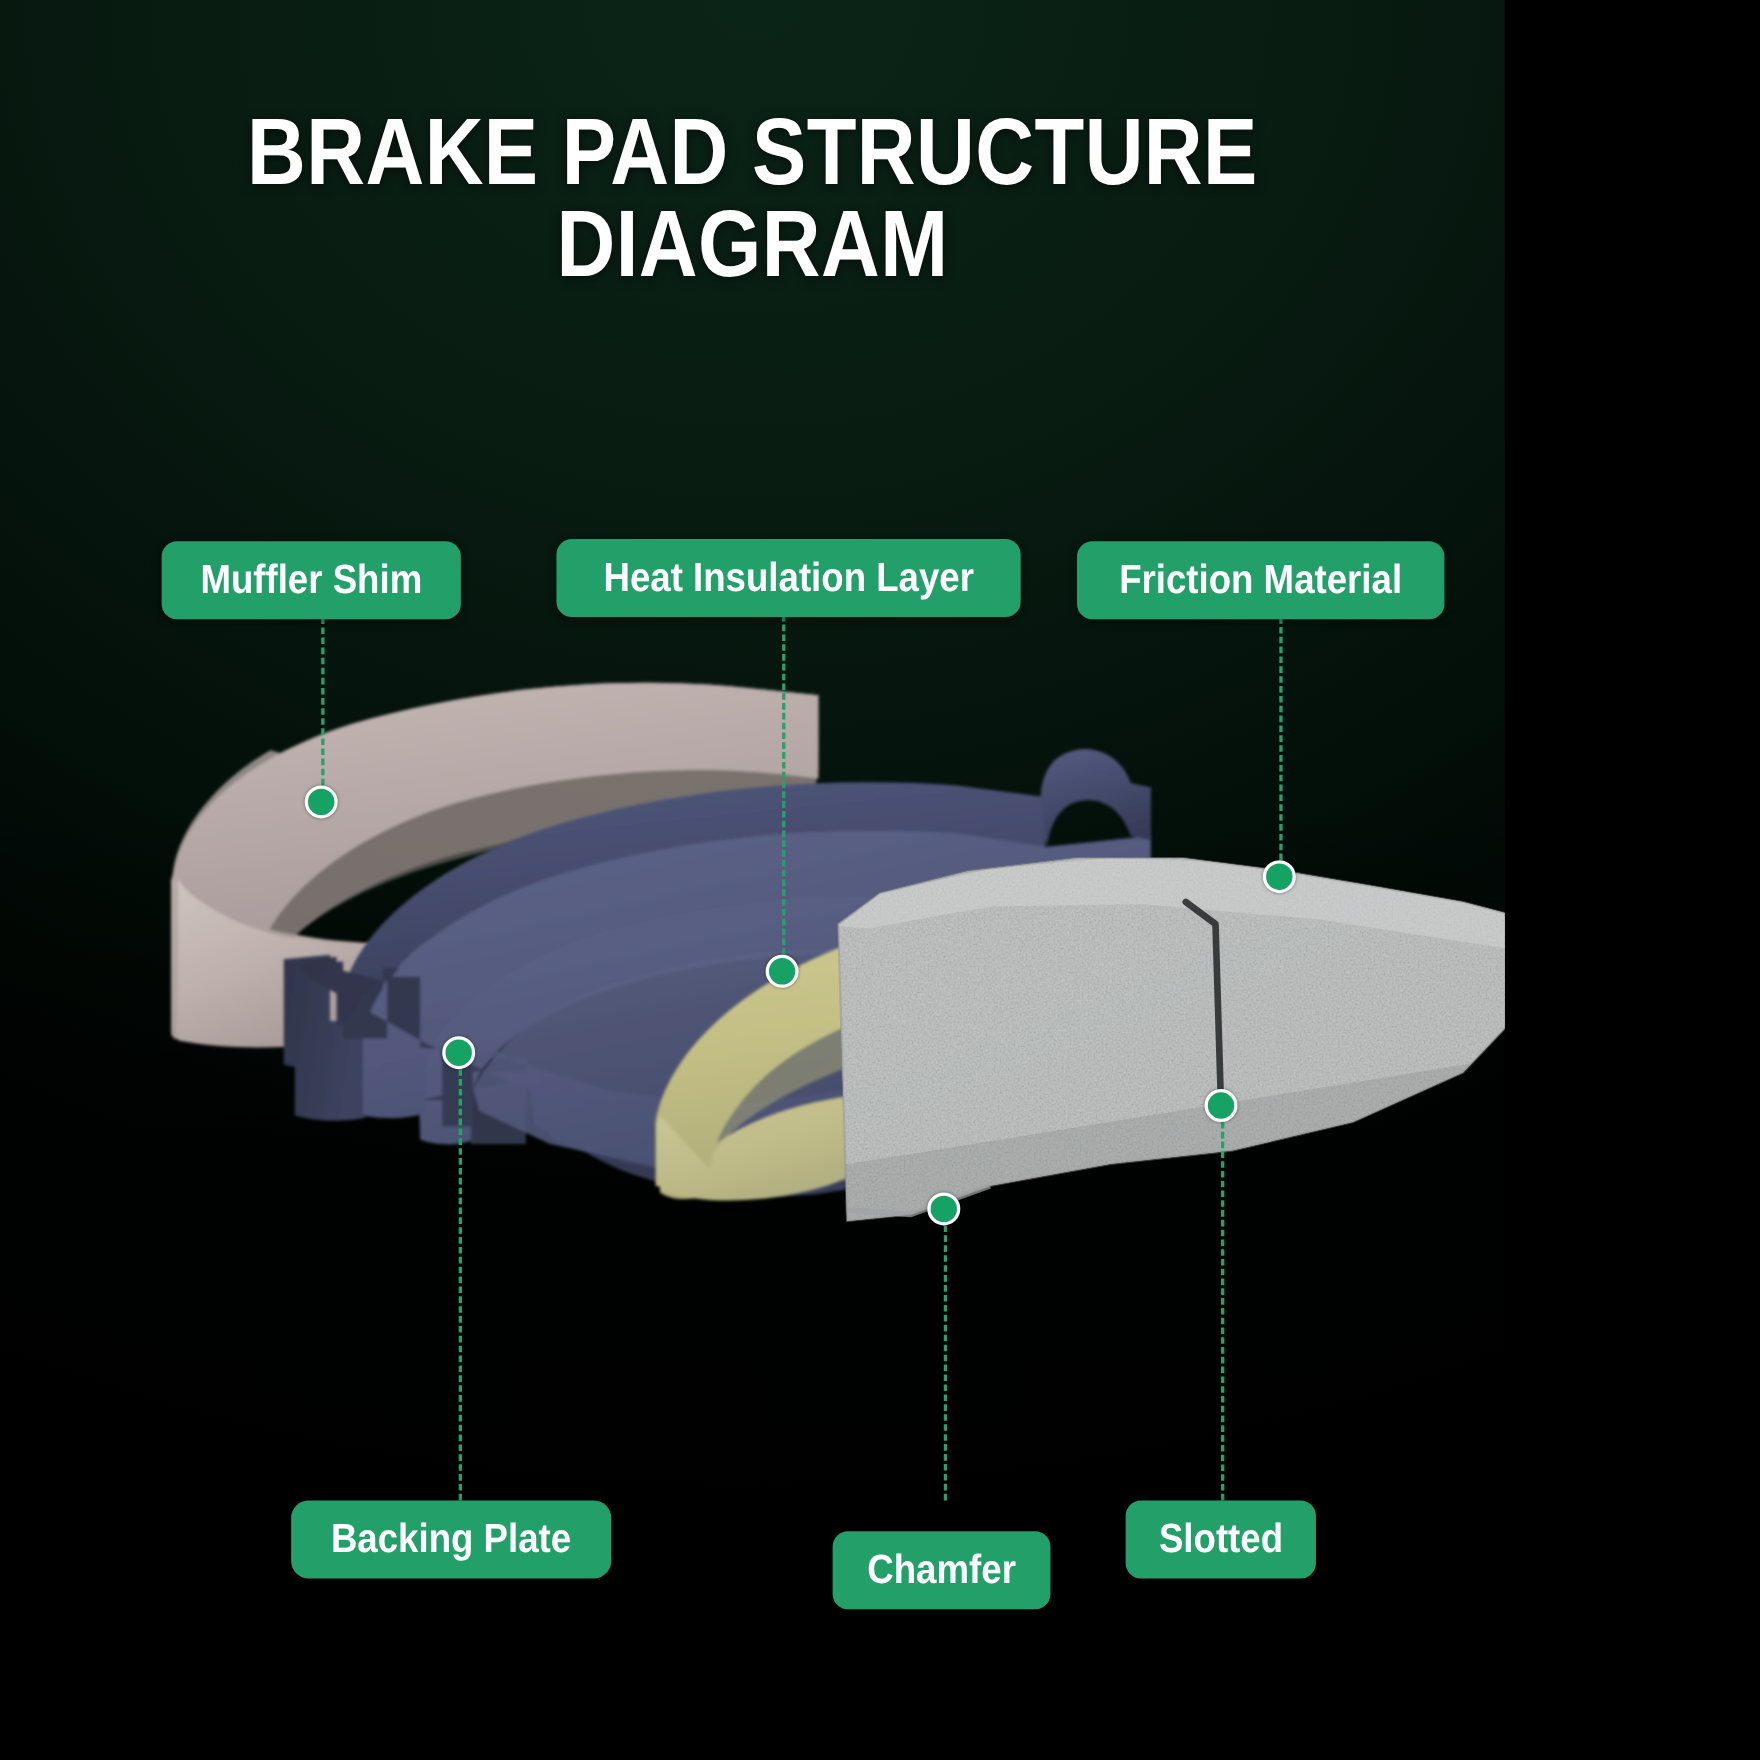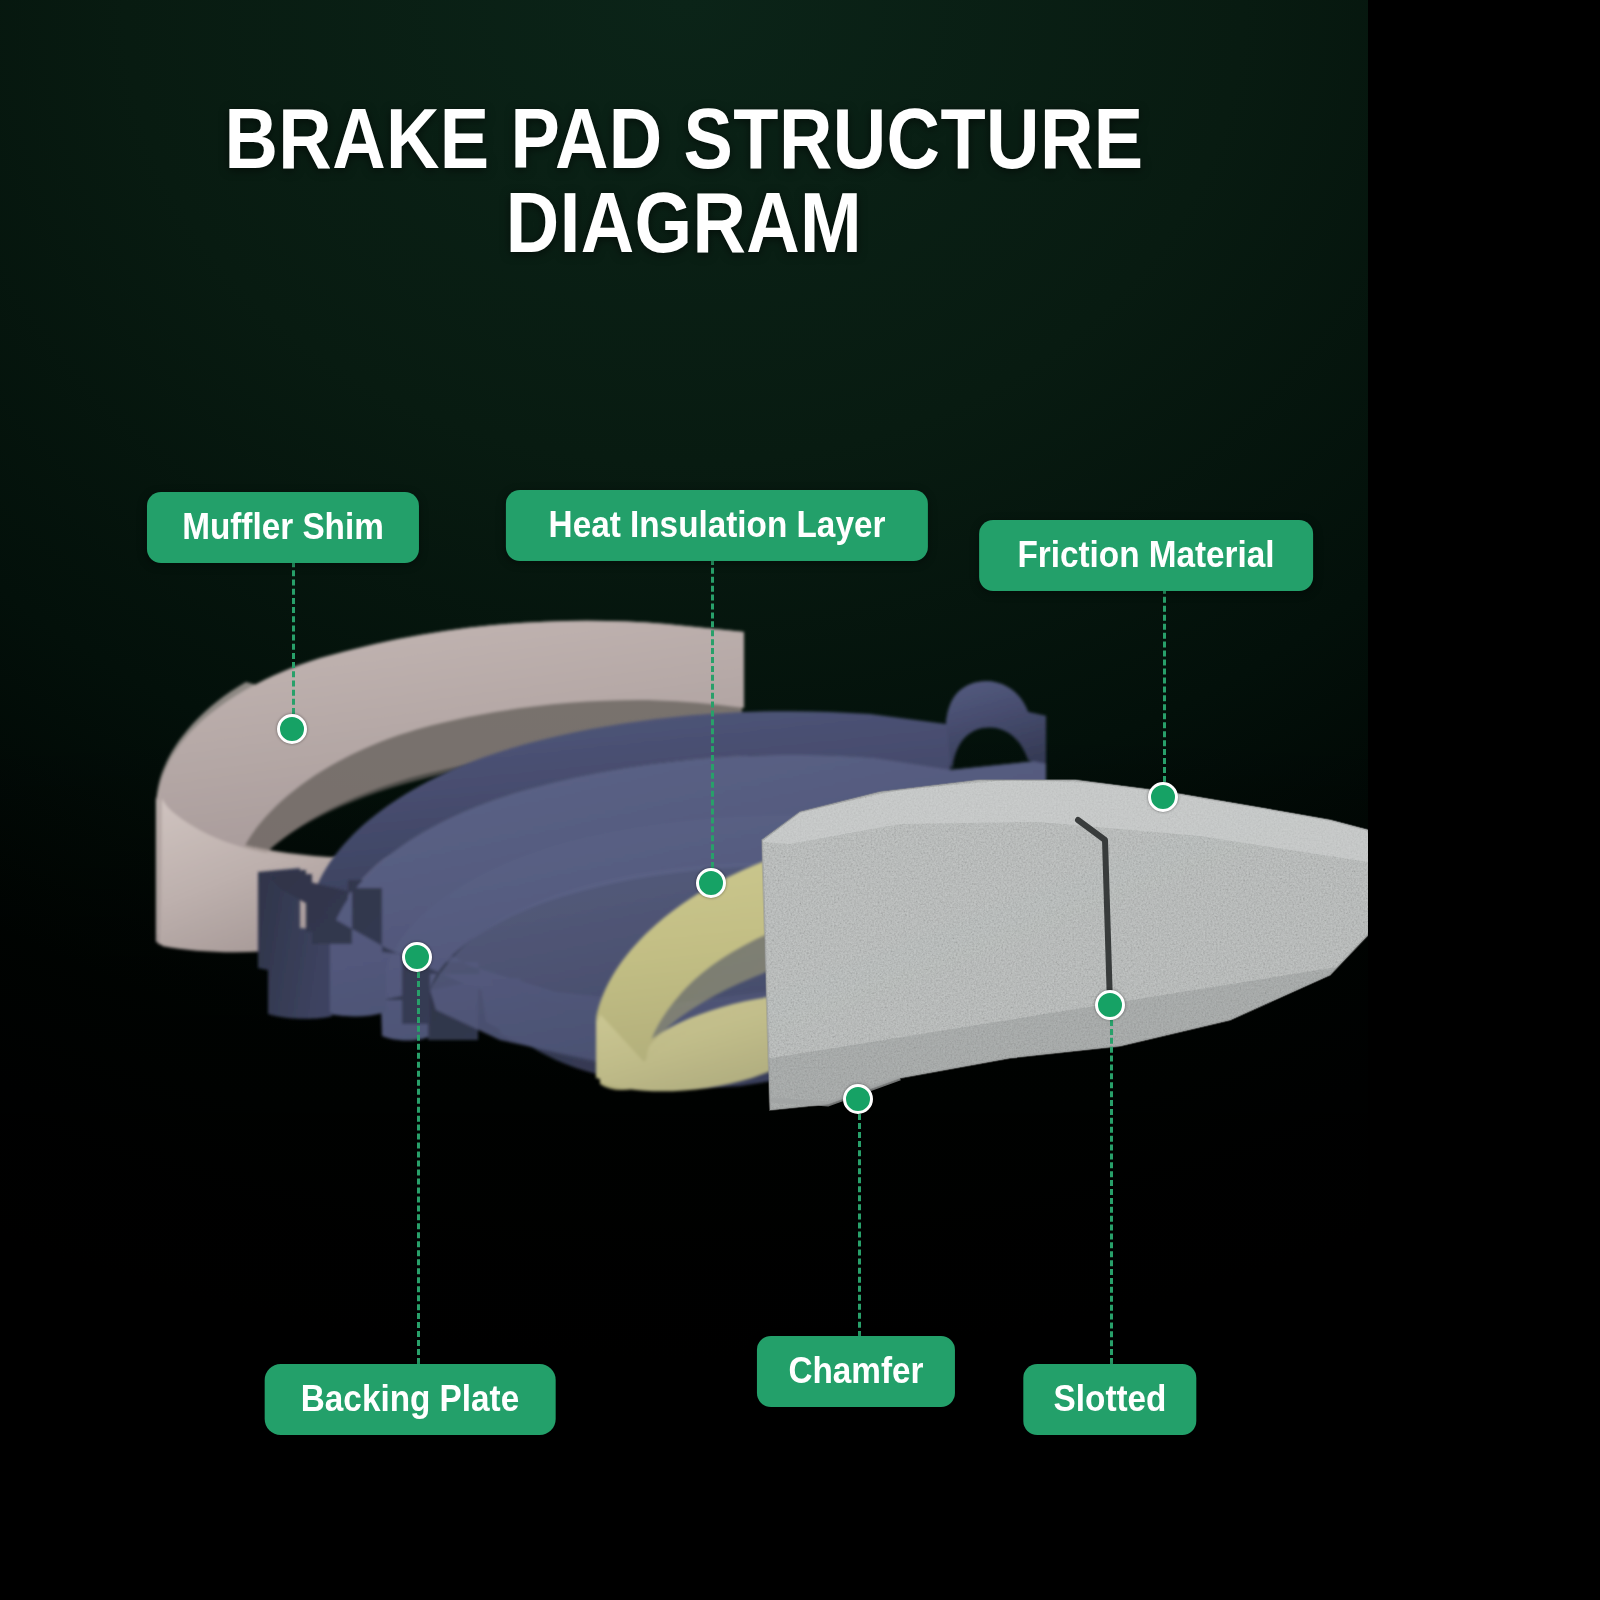"Friction Material" div.pill { top: 520px -> 492px }
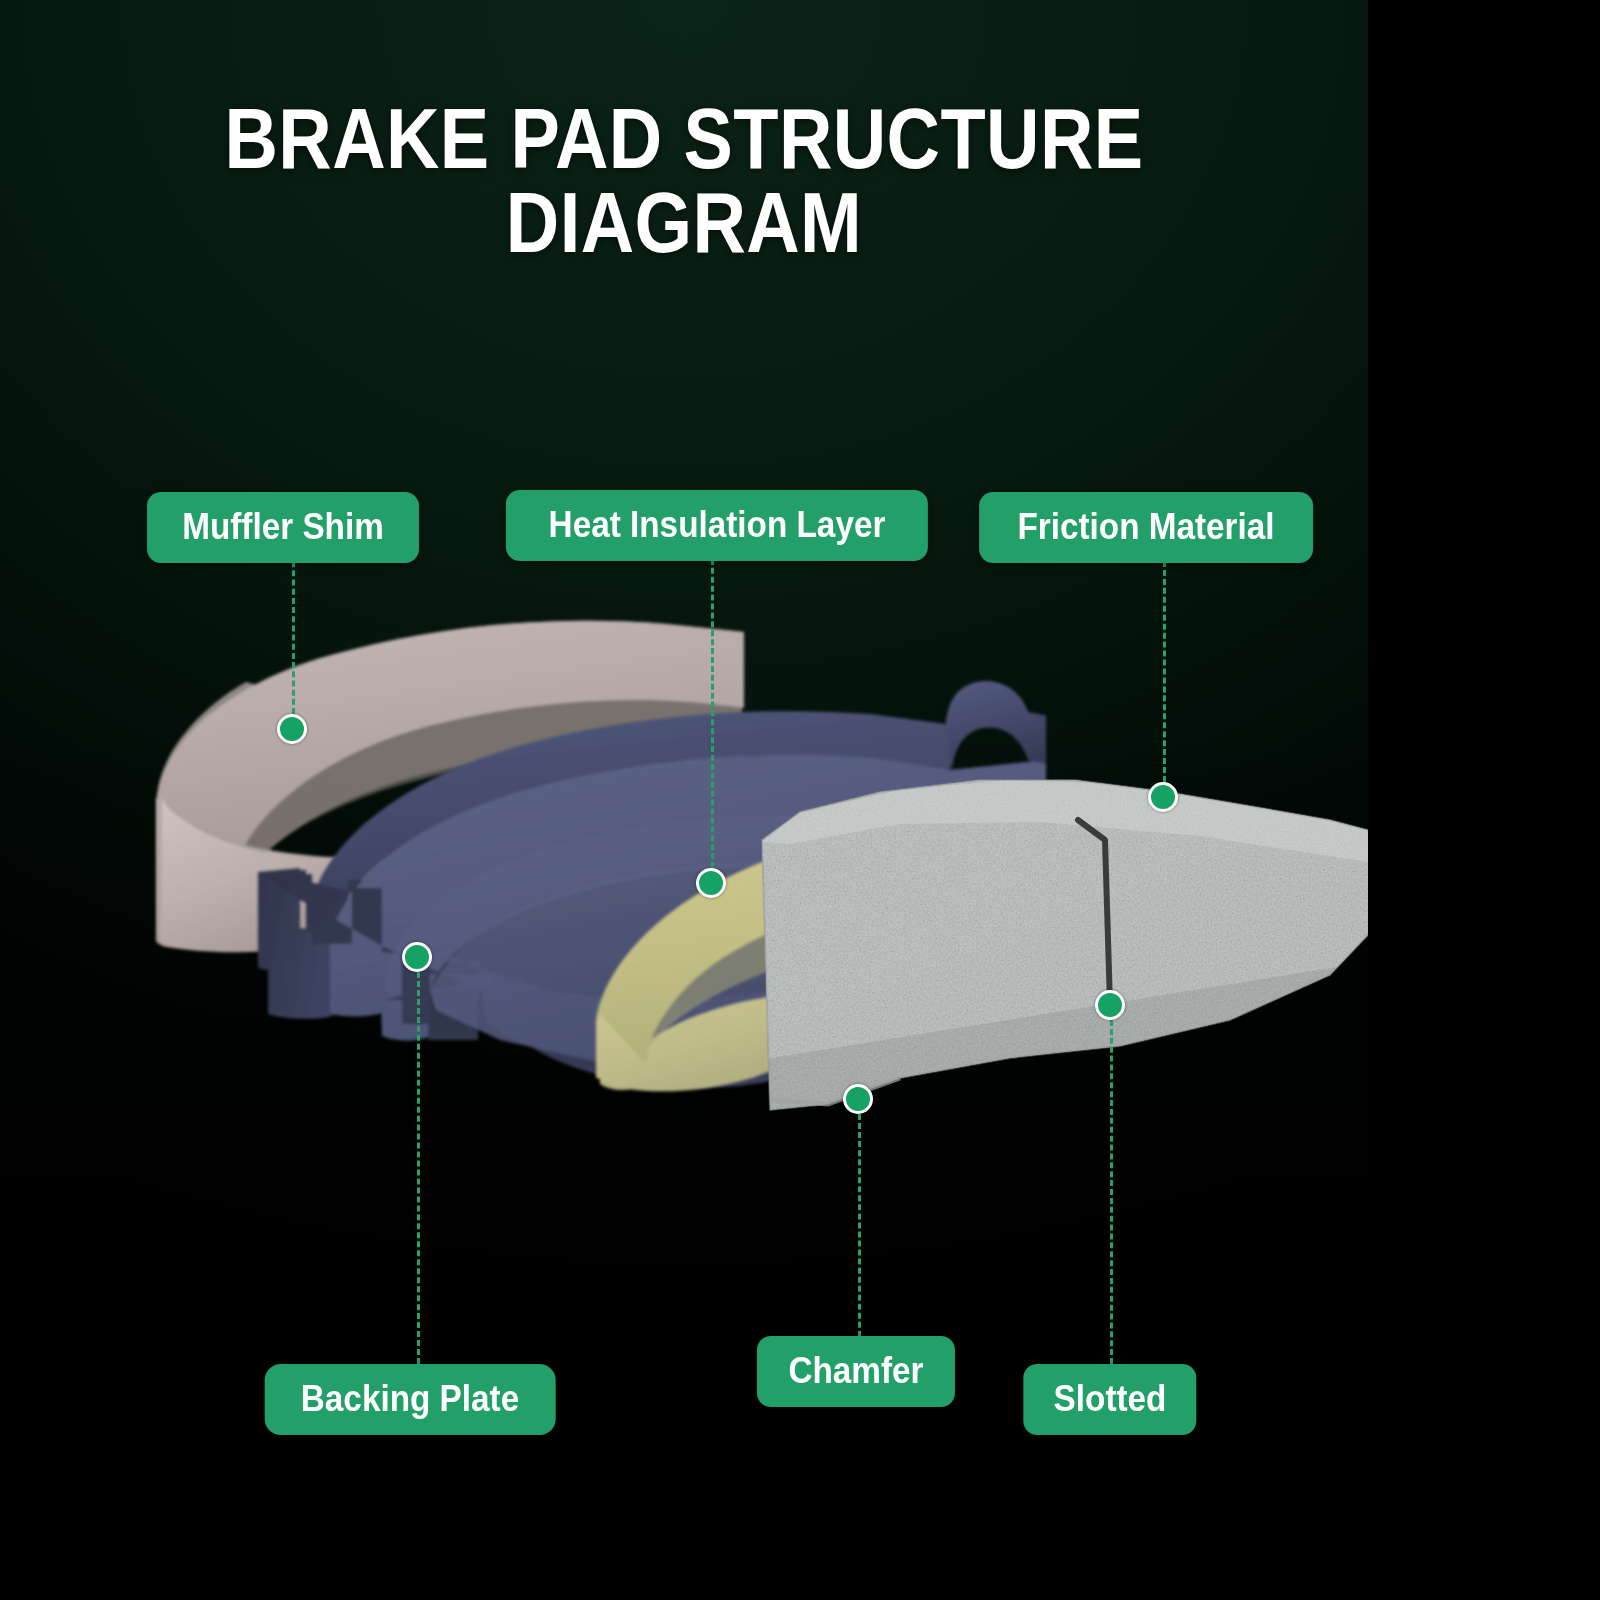"Chamfer" div.pill { top: 1336px -> 1392px }
